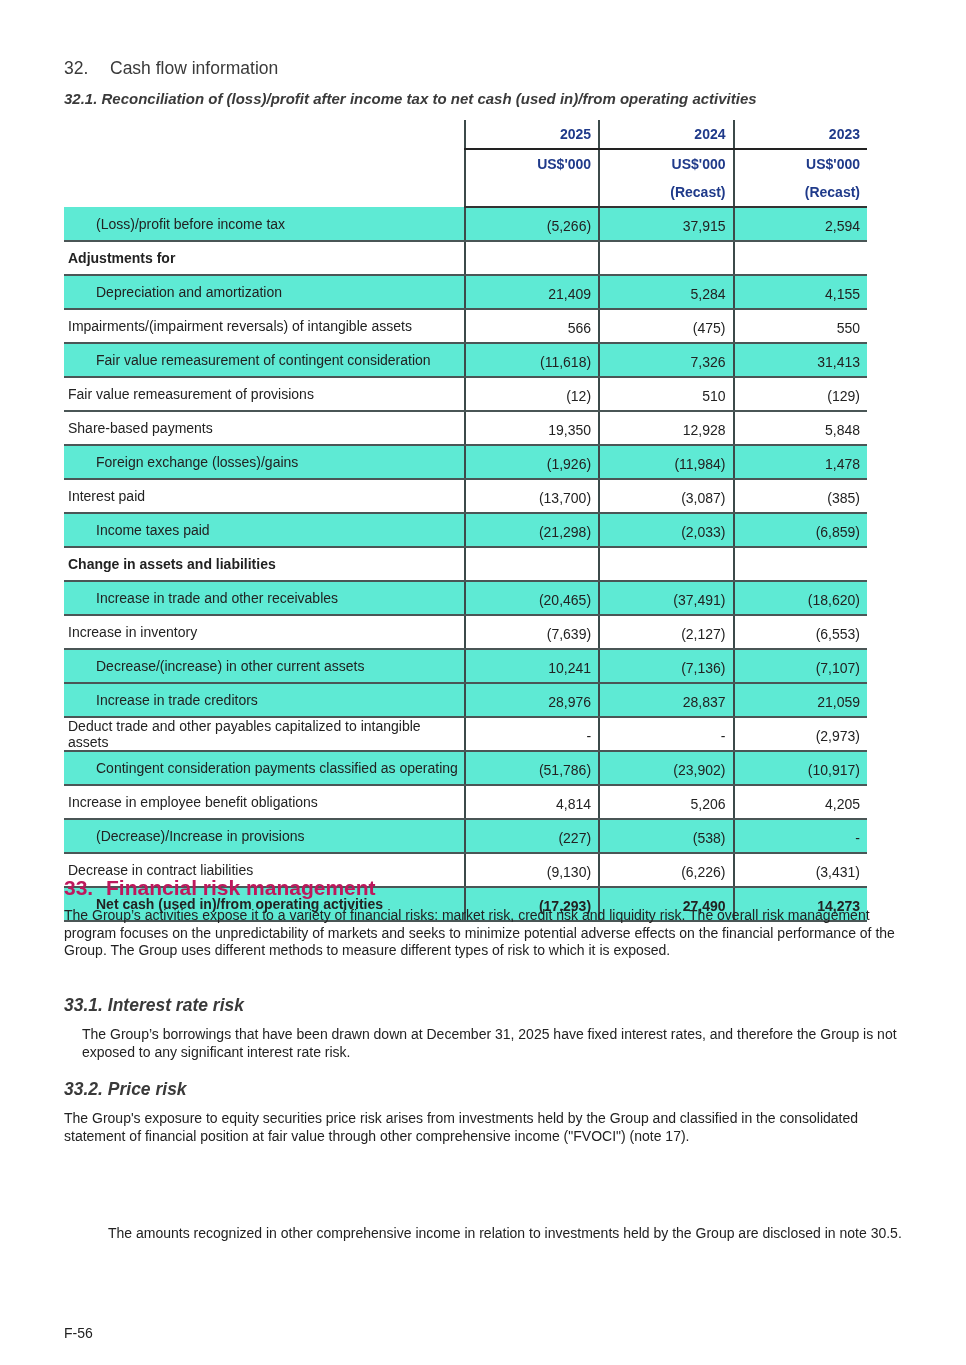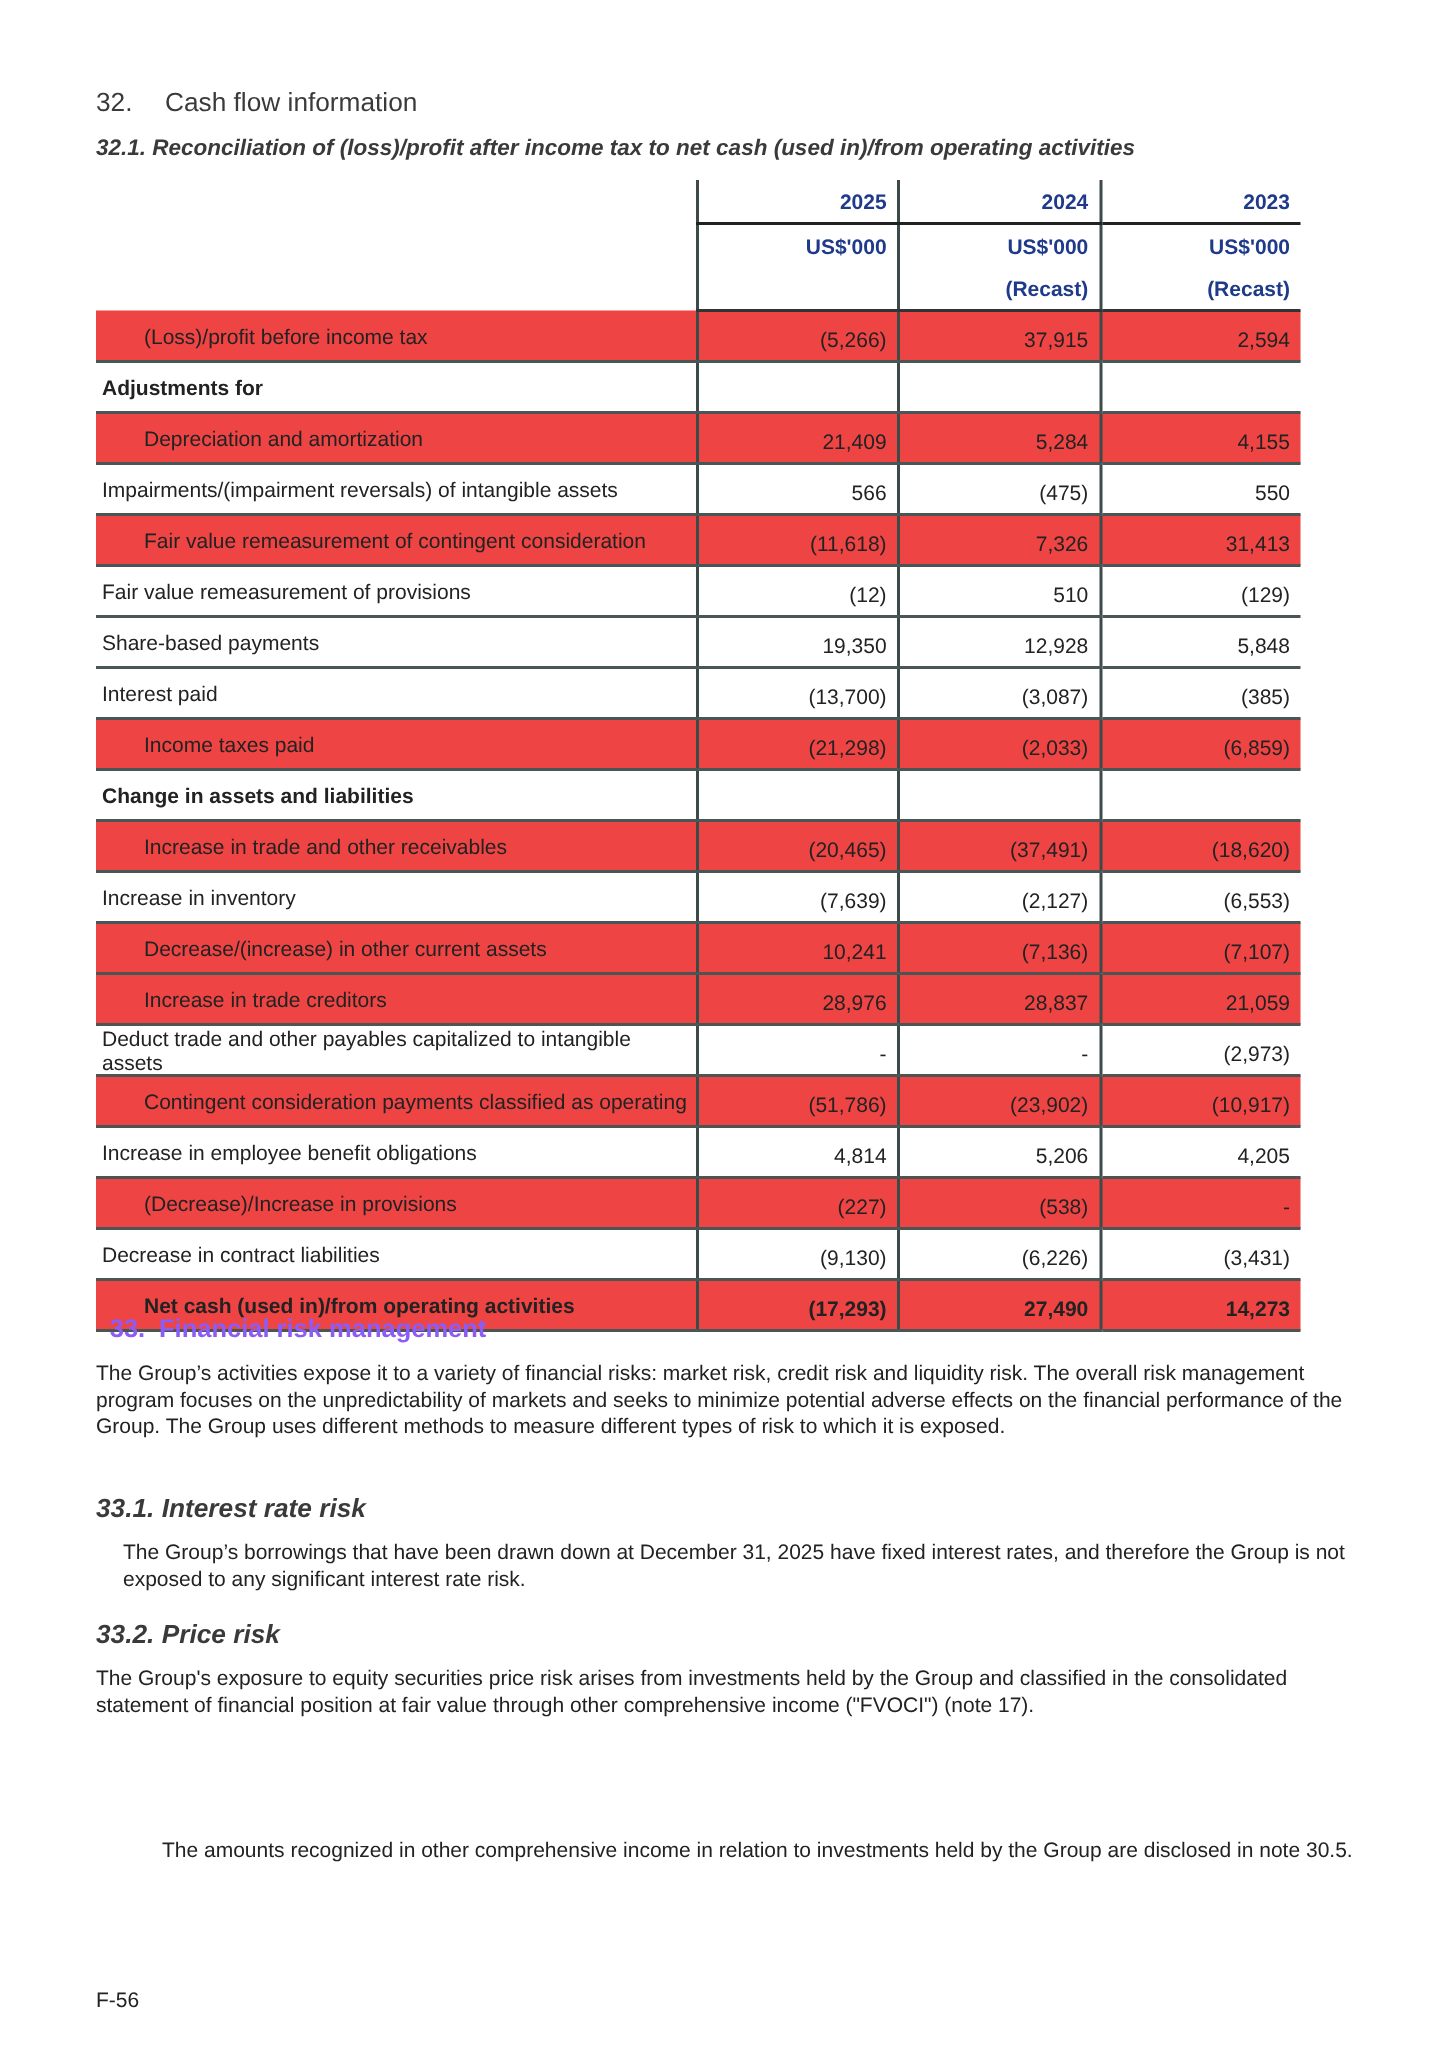"(Loss)/profit before income tax" table.cf tr.row.shade td { background: #ef4444 -> #5eead4 }
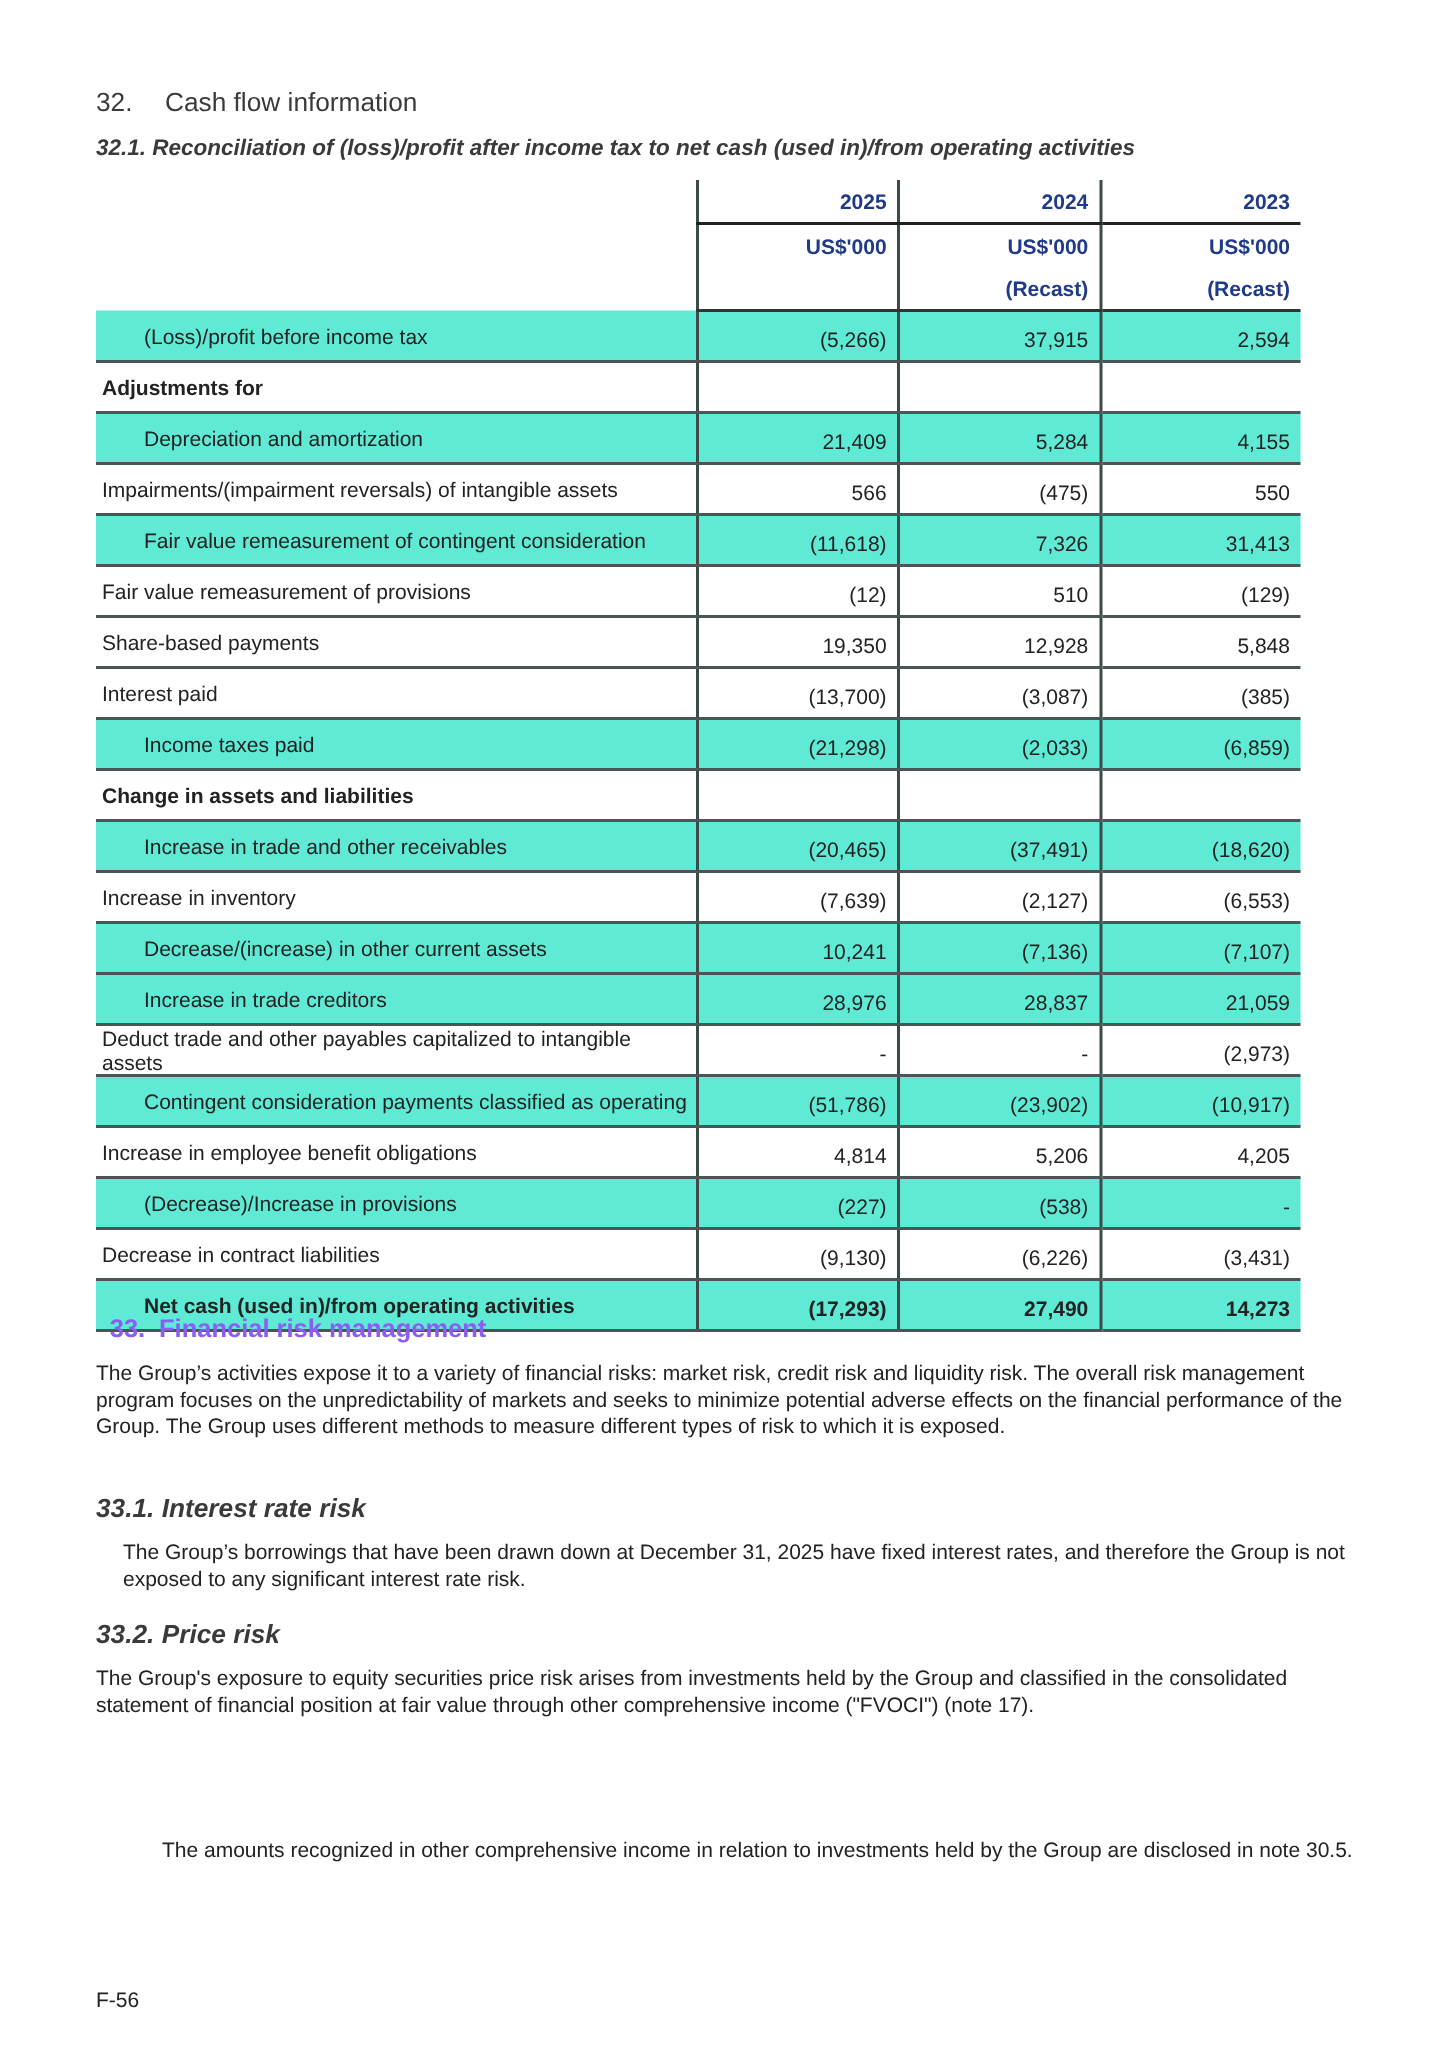"Foreign exchange (losses)/gains" tr.row { html: none -> <tr> <td>Foreign exchange (losses)/gains</td> <td>(1,926)</td> <td>(11,984)</td> <td>1,478</td> </tr> }
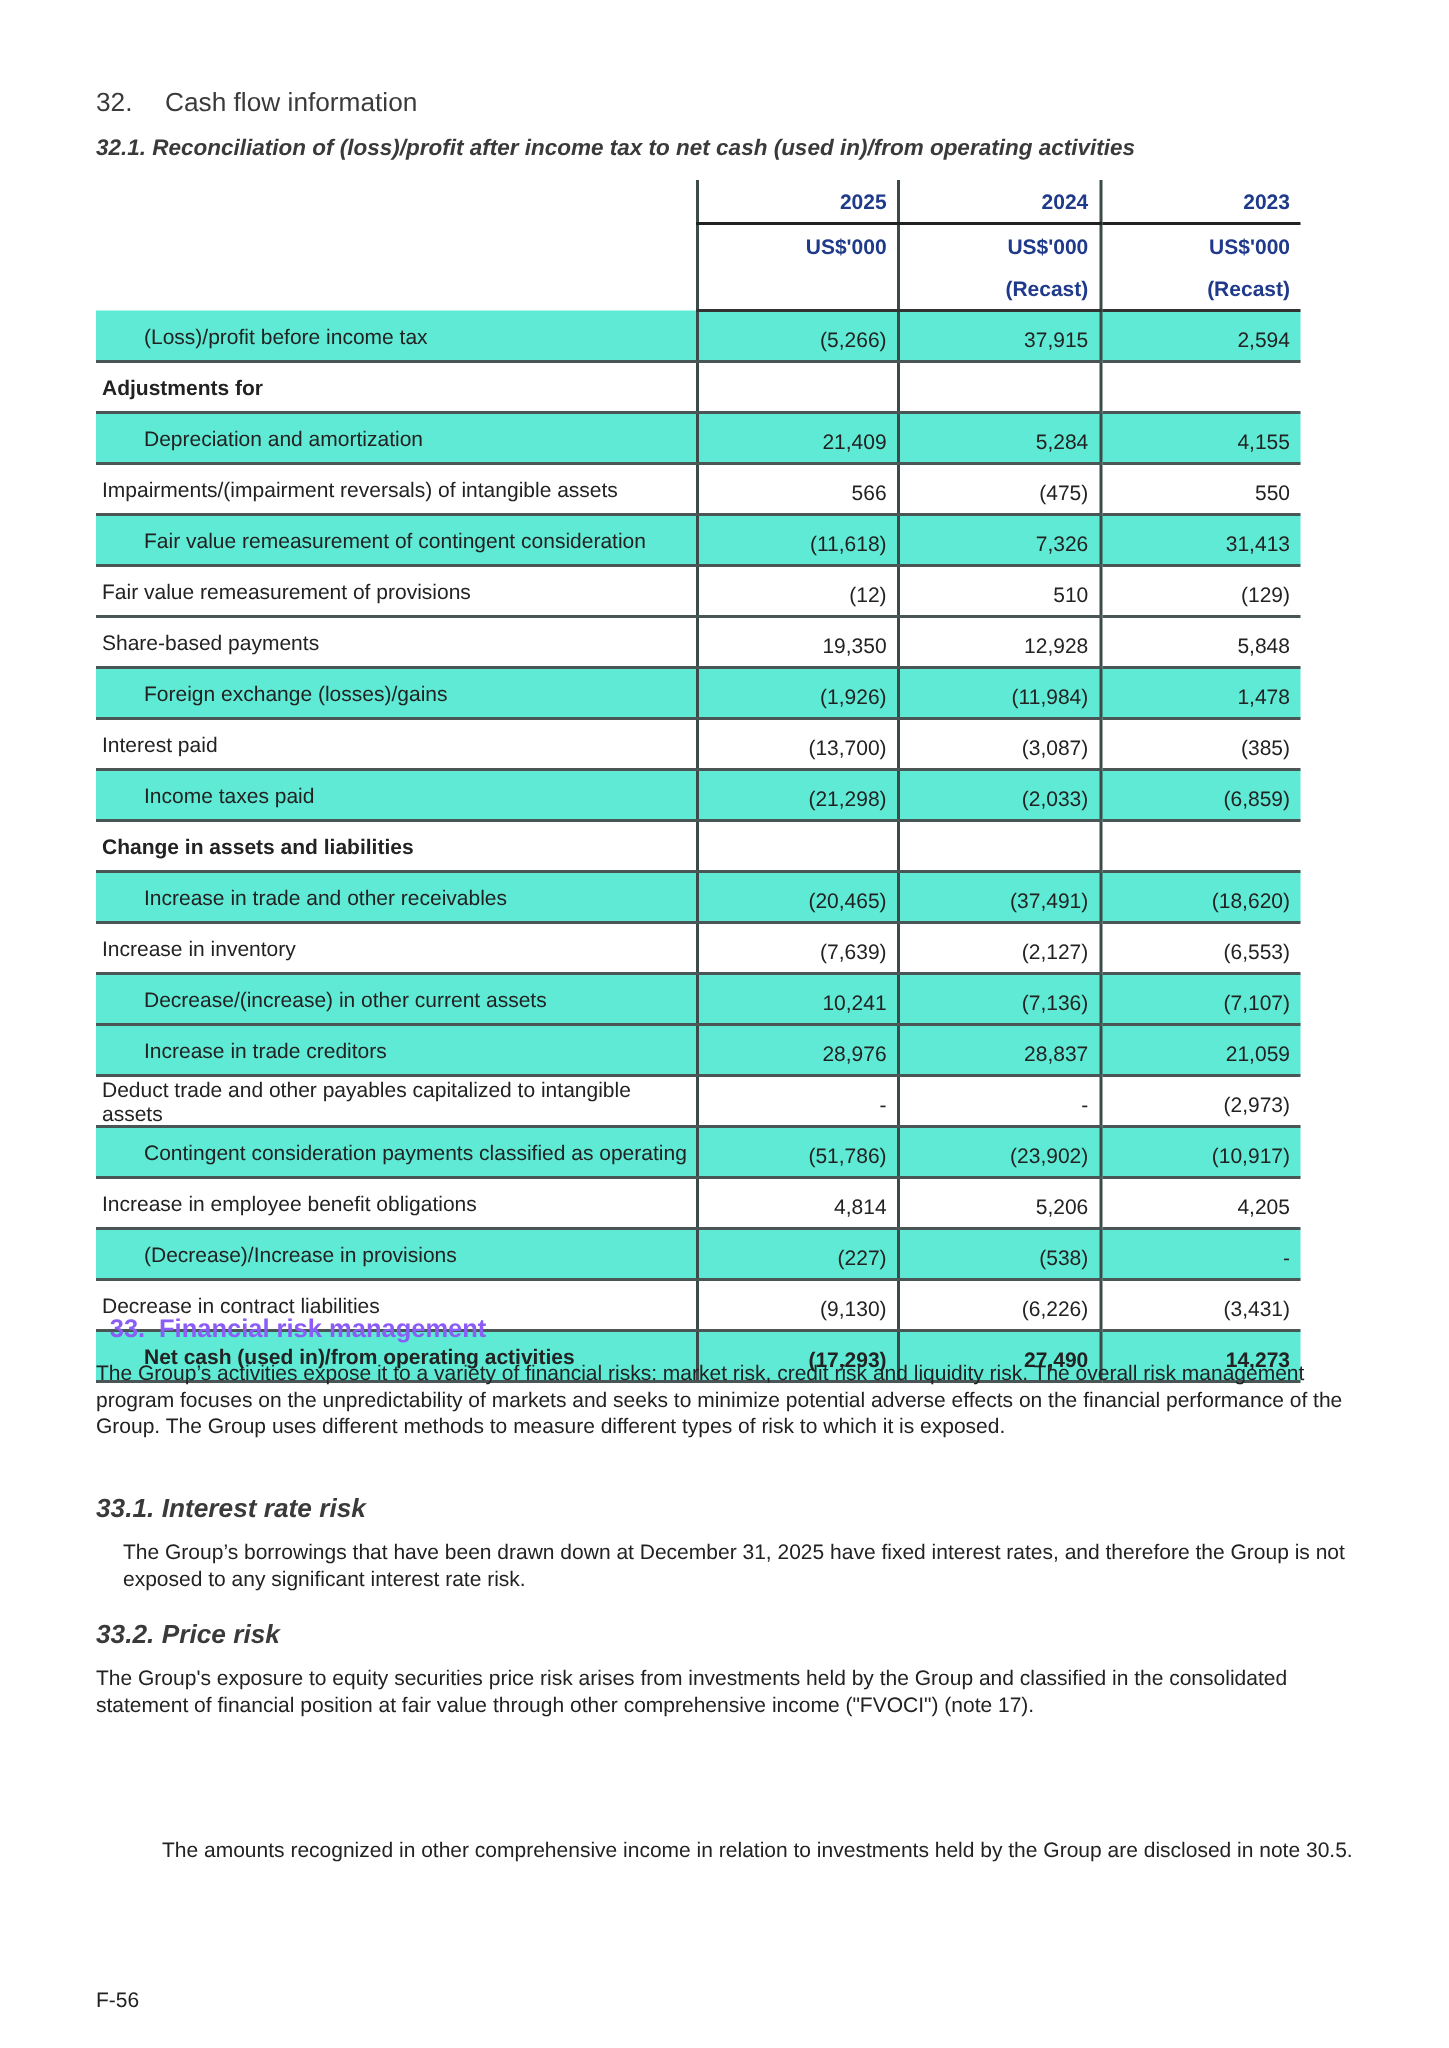"33. Financial risk management" .sec33 { color: #8b5cf6 -> #be185d; font-size: 17px -> 21px; text-align: center -> none }
